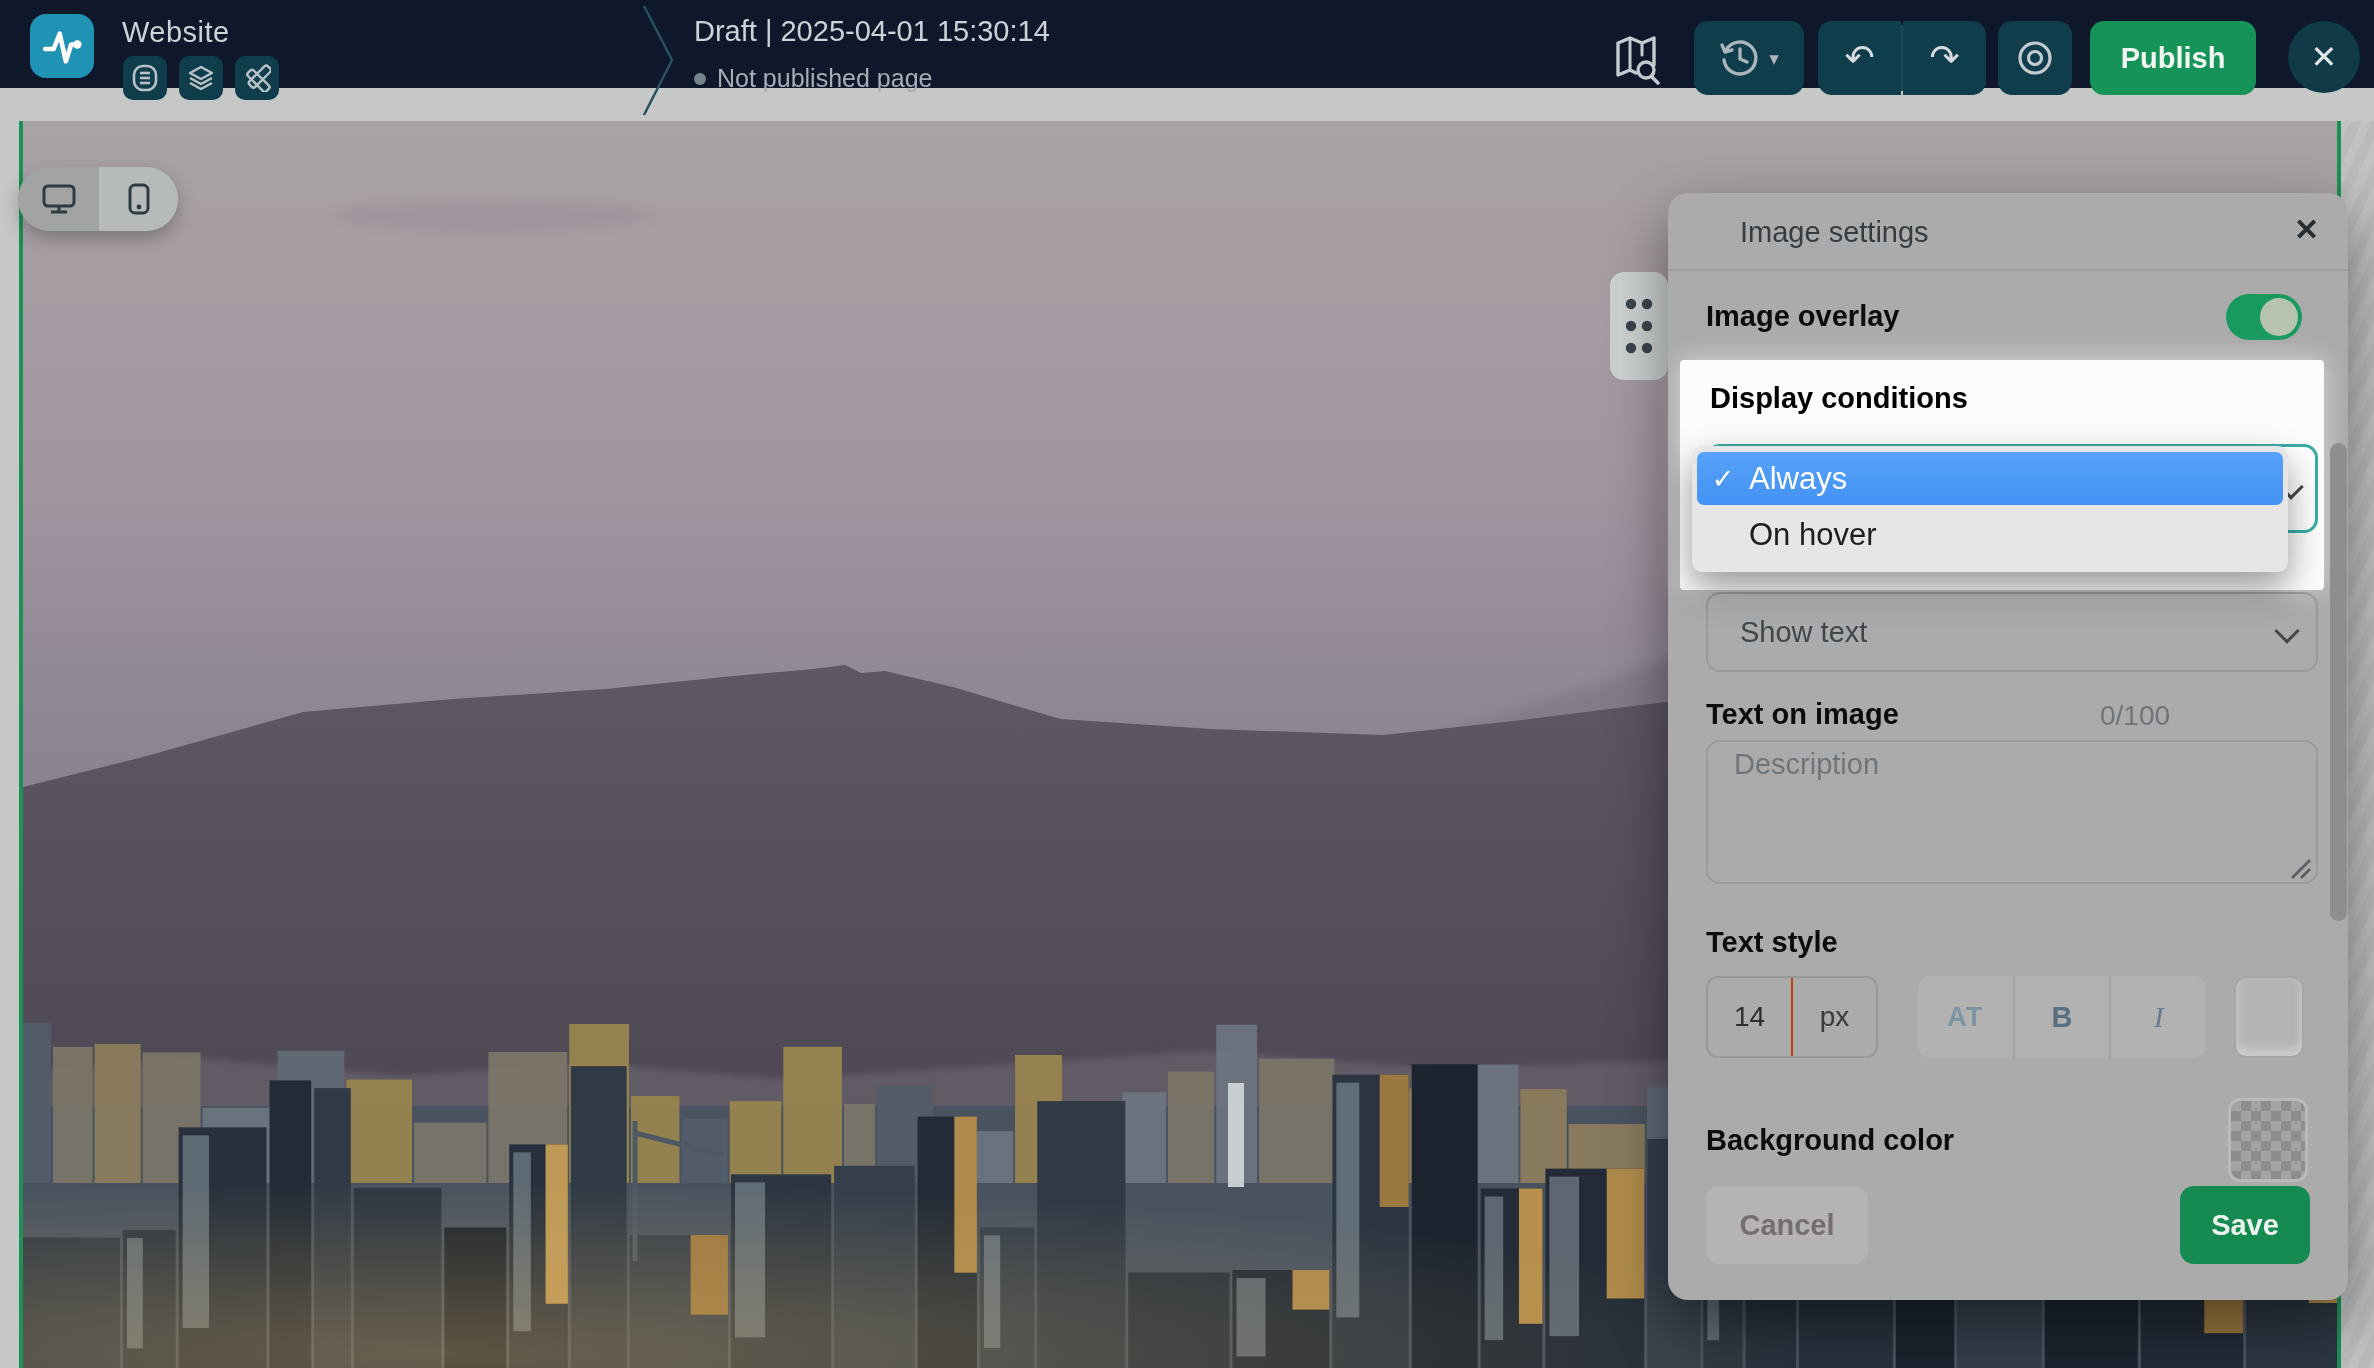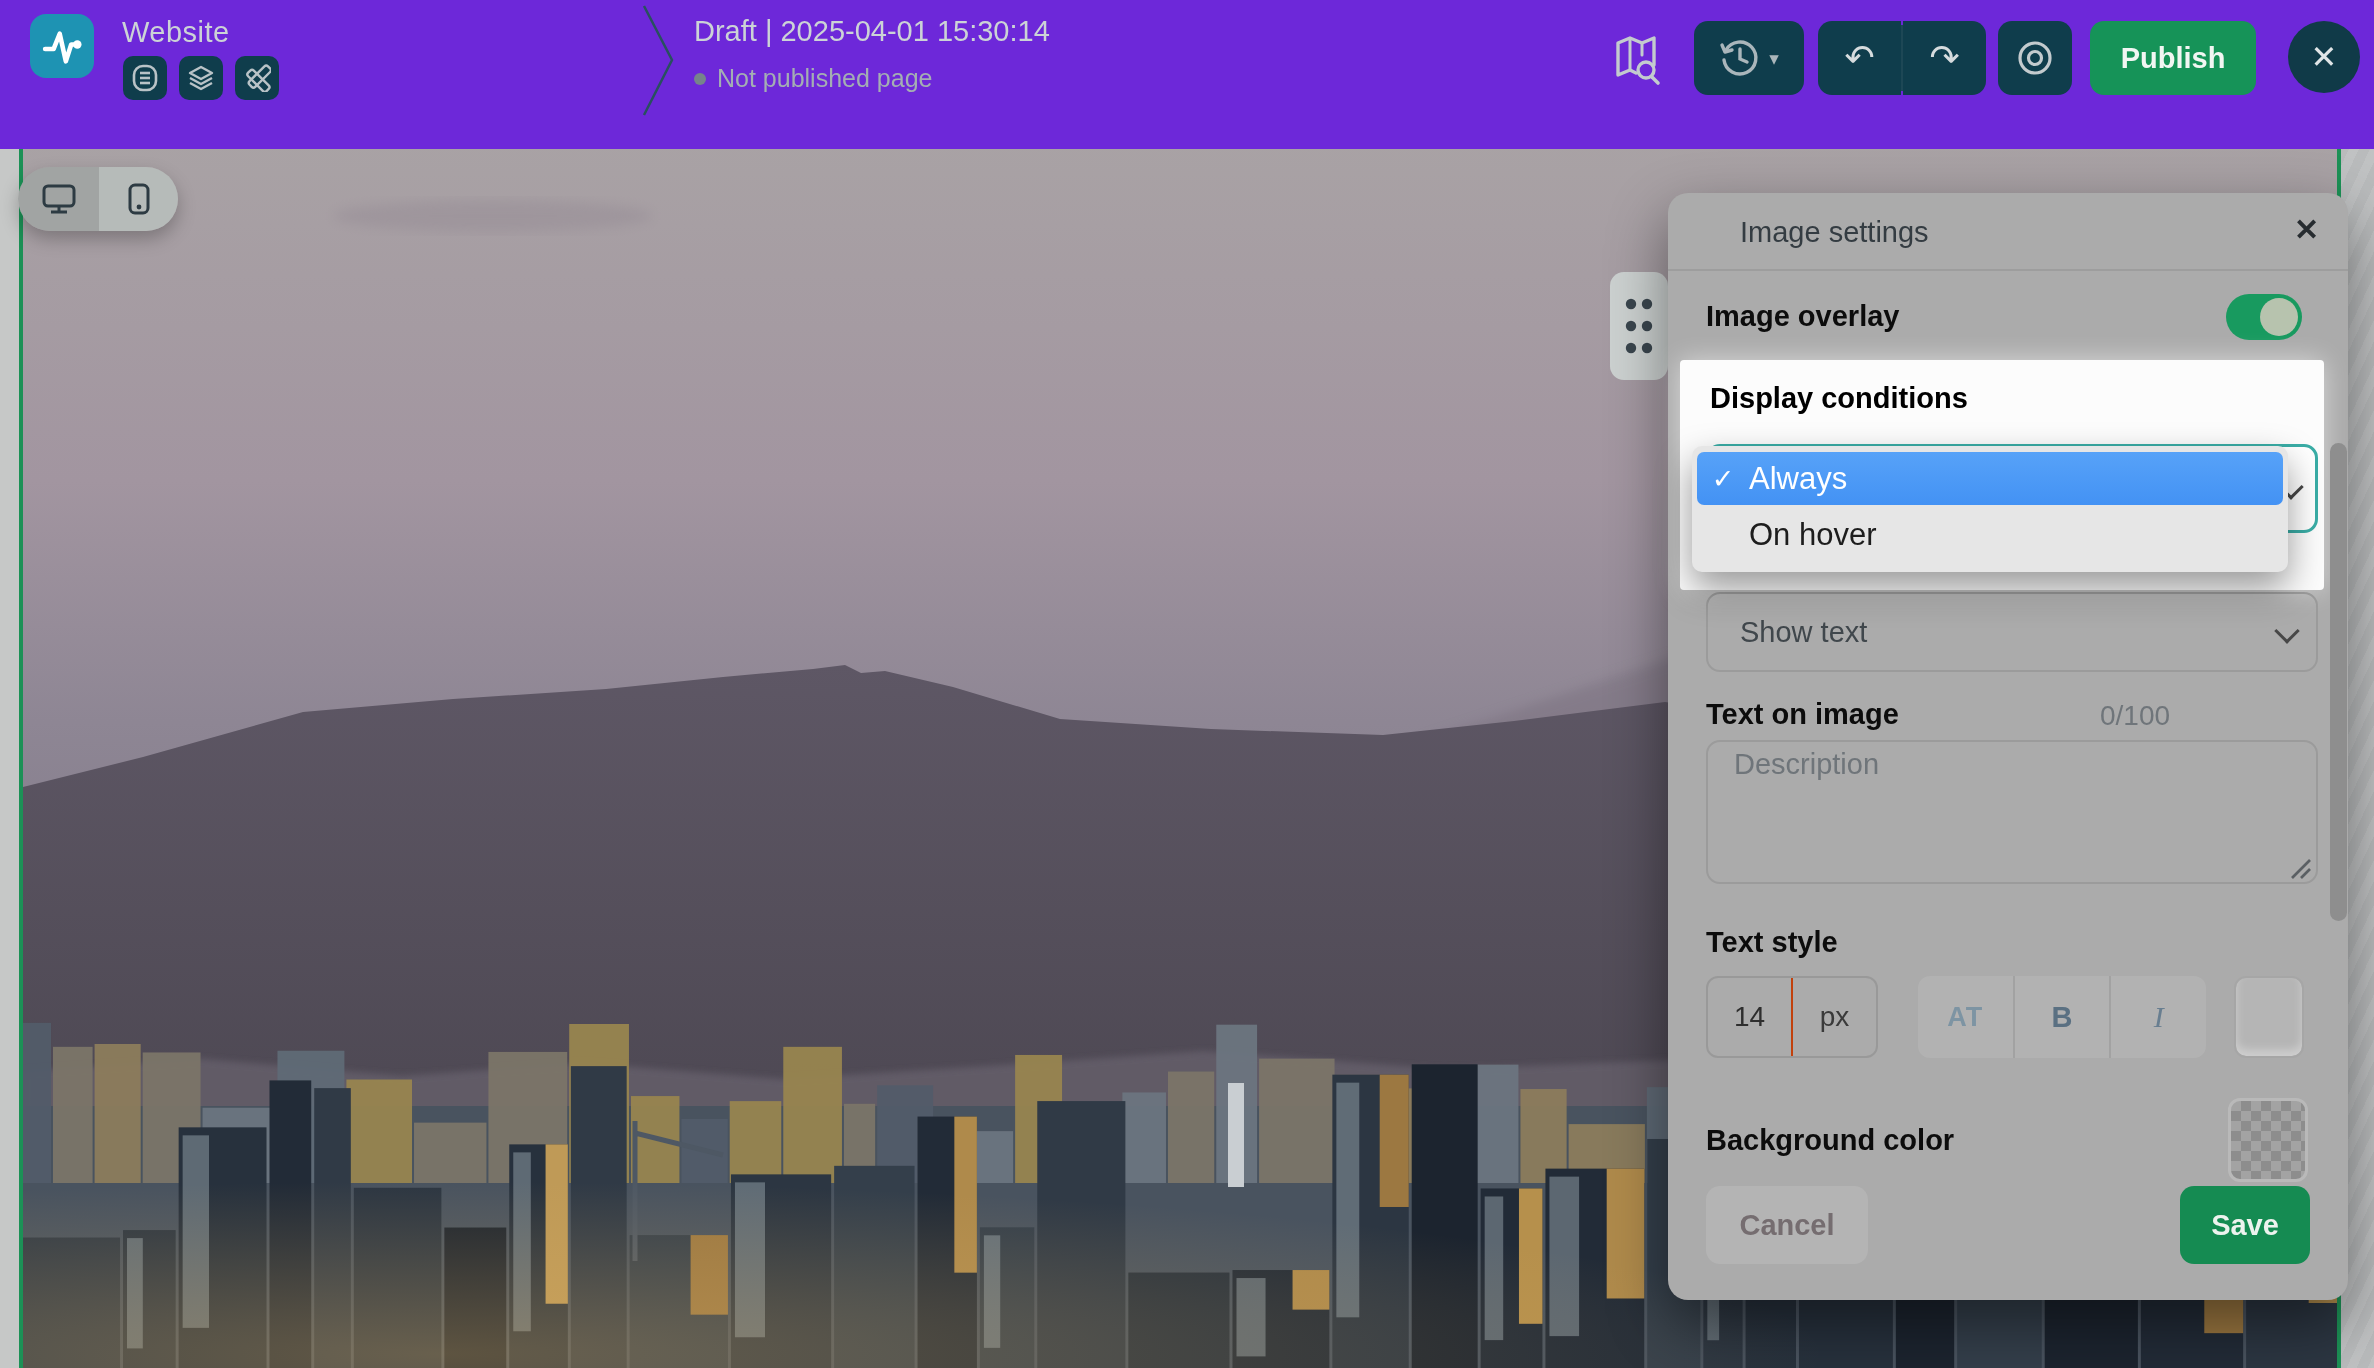"Website" #header { background: #6d28d9 -> #0f172a; height: 149px -> 88px }
